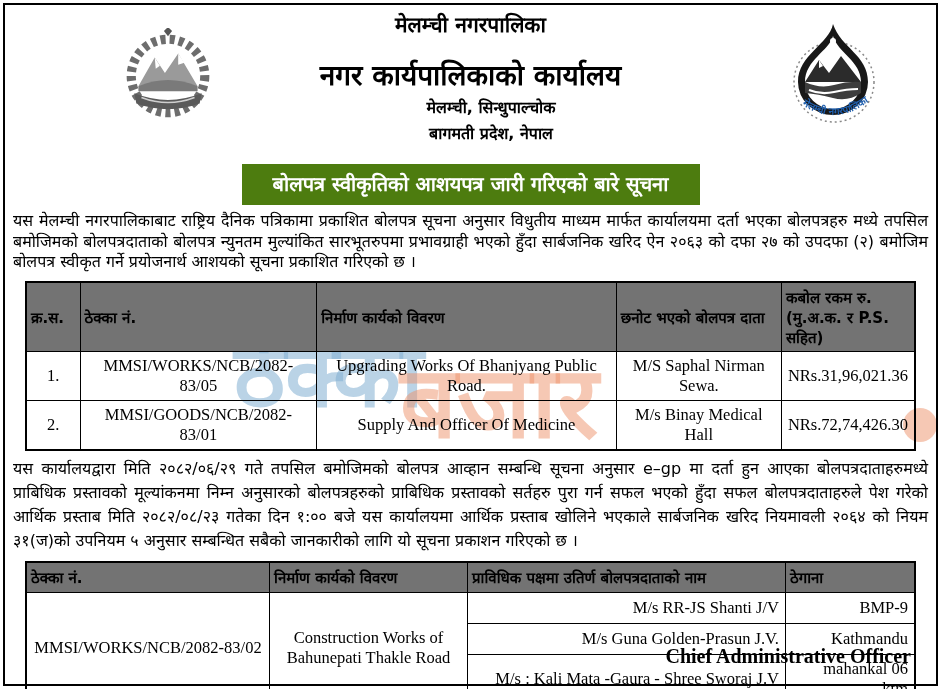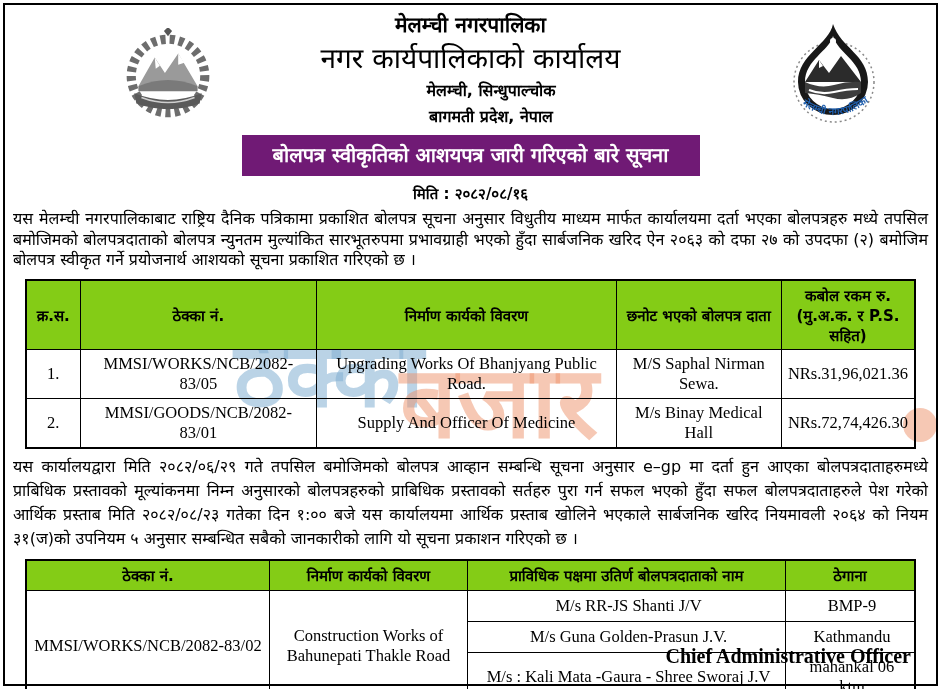"नगर कार्यपालिकाको कार्यालय" .h-office { font-weight: normal -> bold; margin-top: 5px -> 22px }
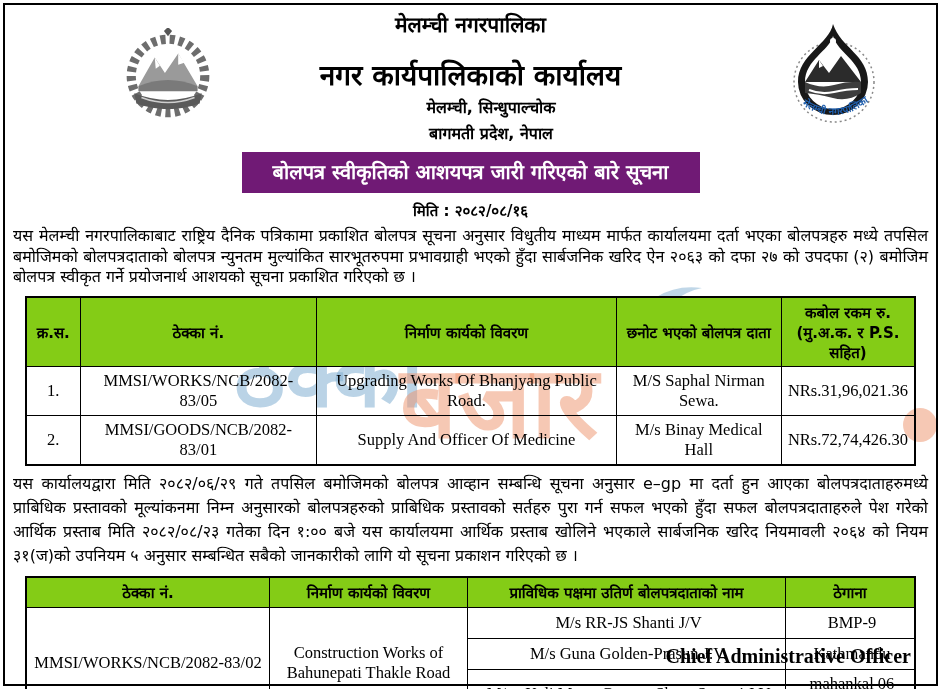"बोलपत्र स्वीकृतिको आशयपत्र जारी गरिएको" .banner { background: #701a75 -> #4d7c0f; margin: 8px auto 0 -> 20px auto 0 }
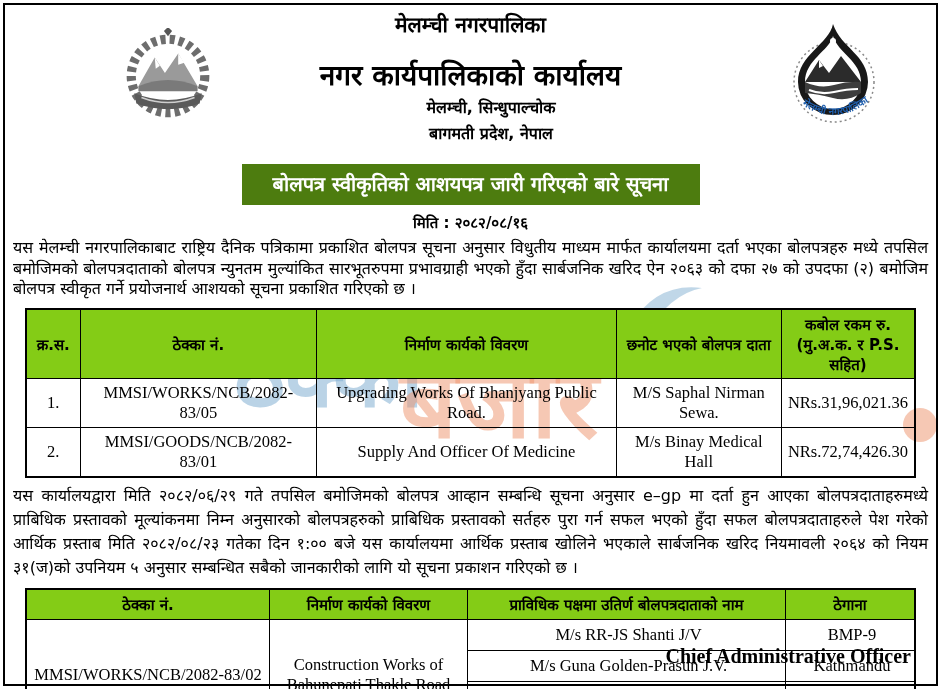"मिति : २०८२/०८/१६" div.date-line { html: <div>मिति : २०८२/०८/१६</div> -> none }
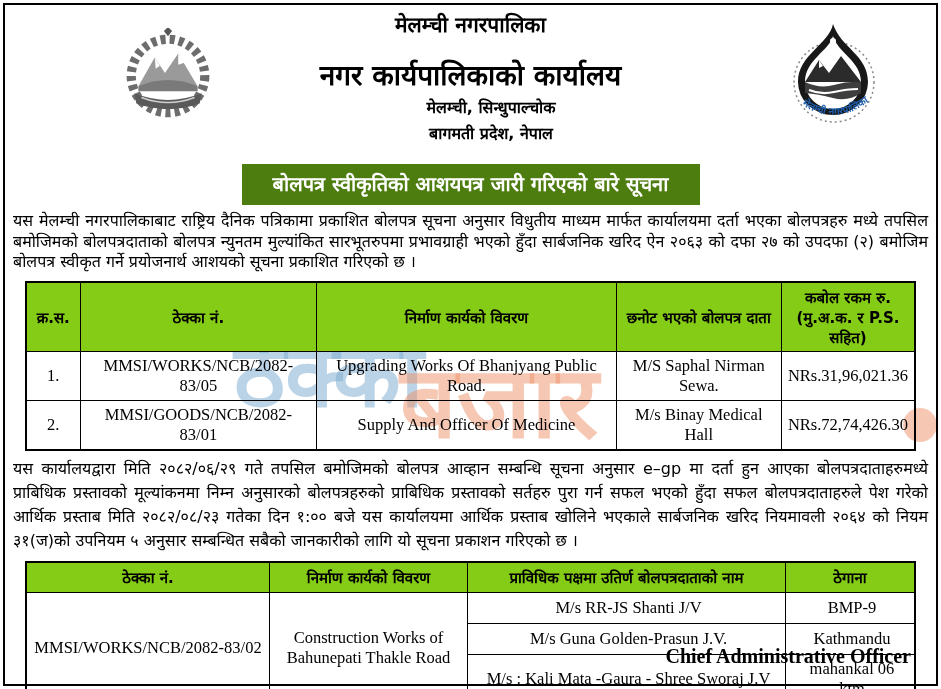"कबोल रकम रु." .tbl th { background: #84cc16 -> #737373; text-align: center -> left }
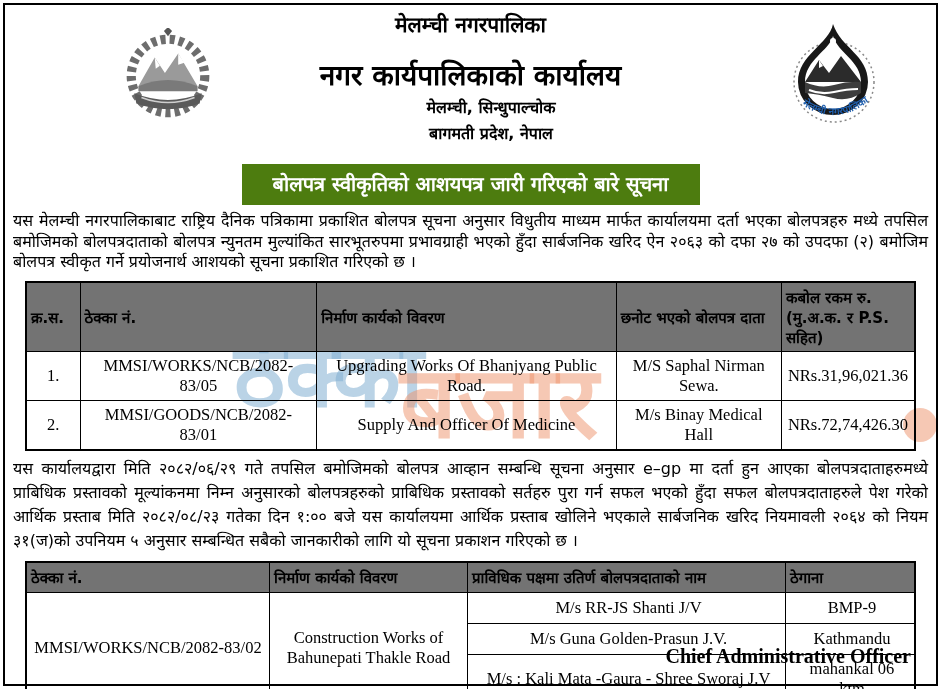"M/s RR-JS Shanti J/V" .t2 td.left { text-align: center -> right }
